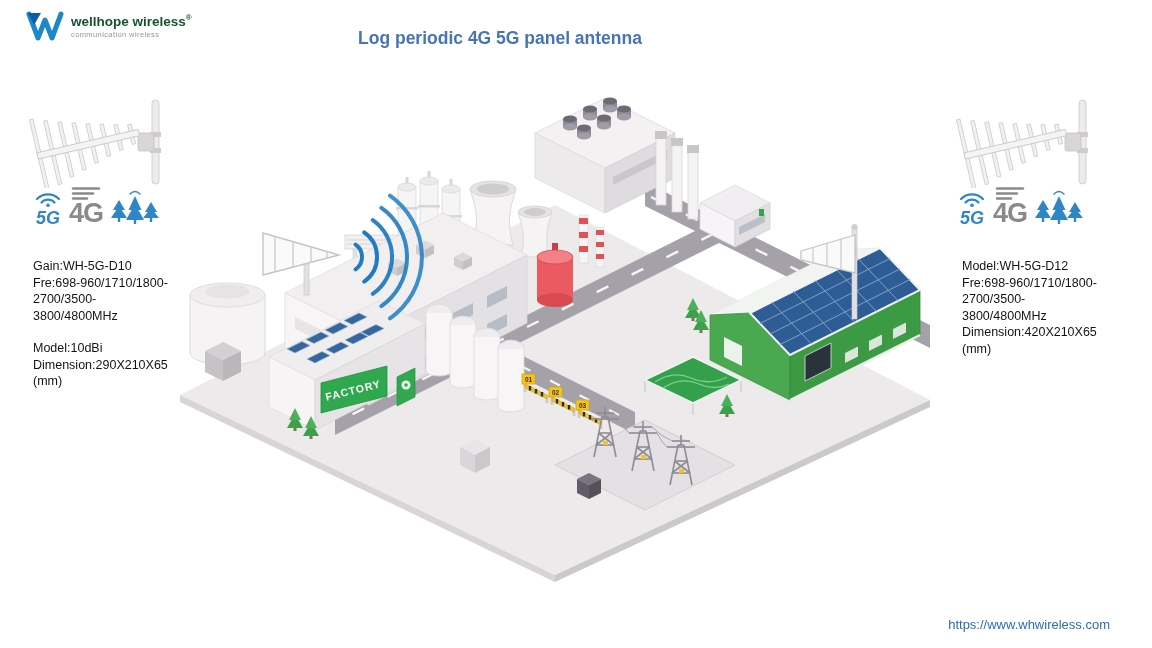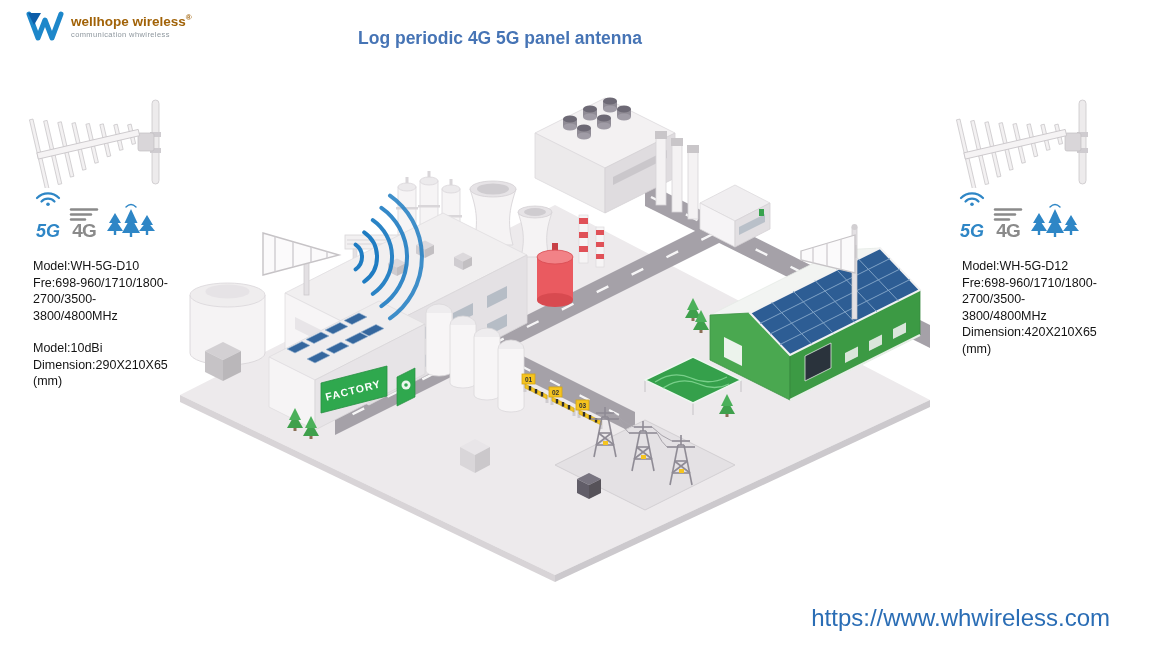"wellhope wireless®" .brand-name { color: #a16207 -> #14532d }
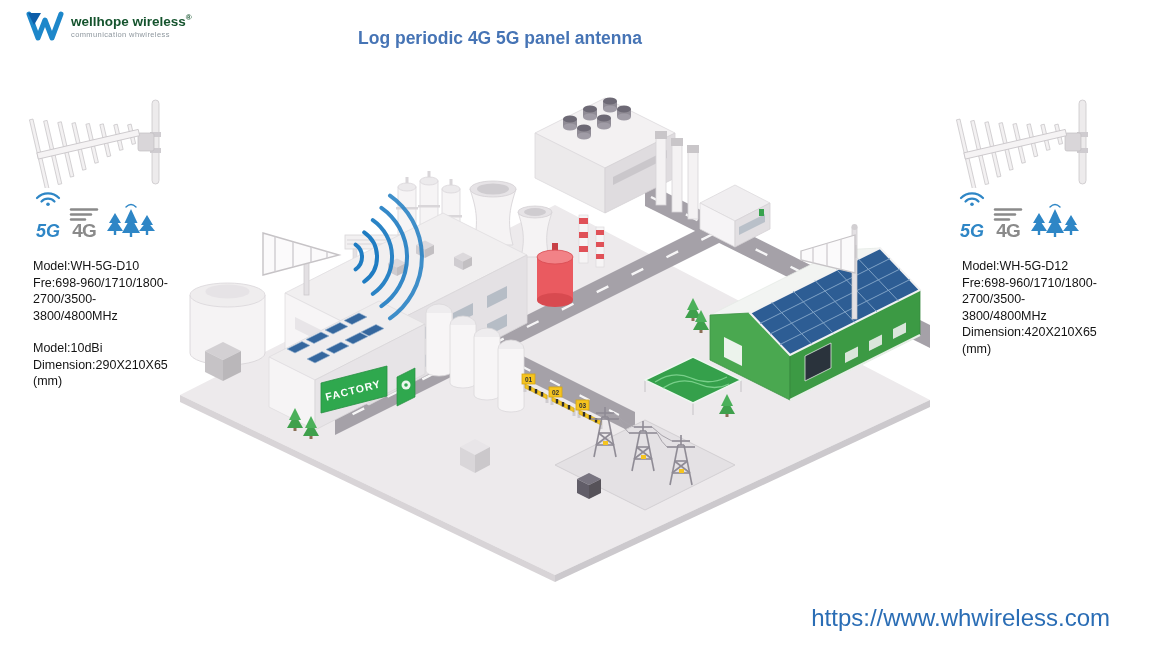"communication whwireless" span.brand-tagline { text: whwireless -> wireless }
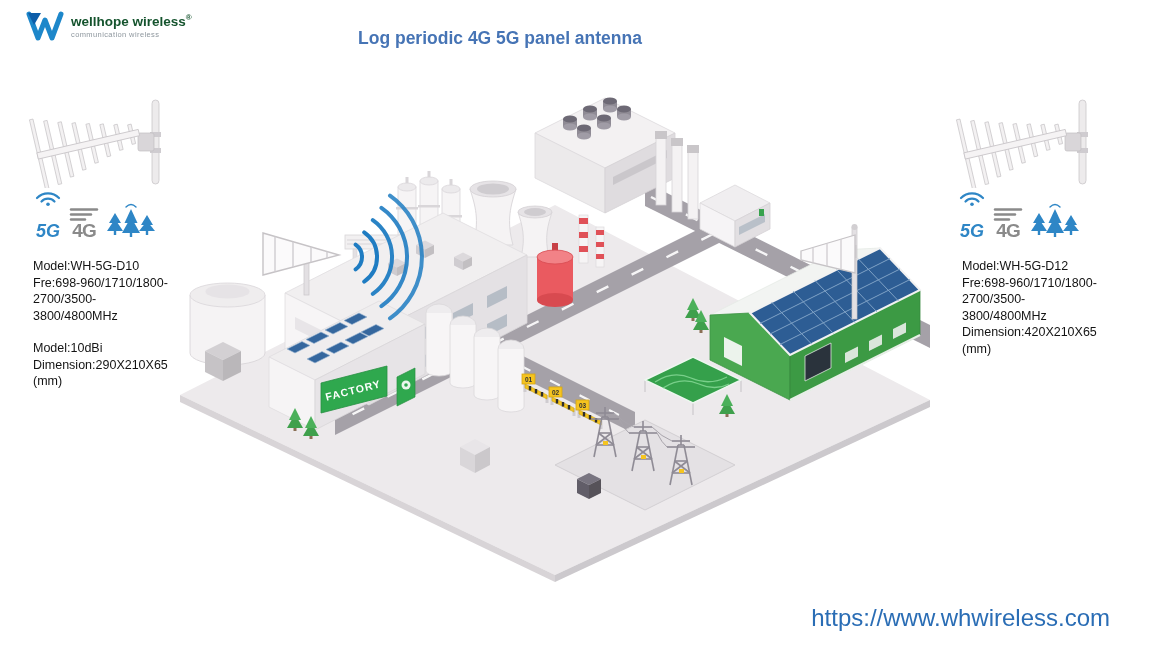"5G" .t5g { margin-top: 16px -> 2px }
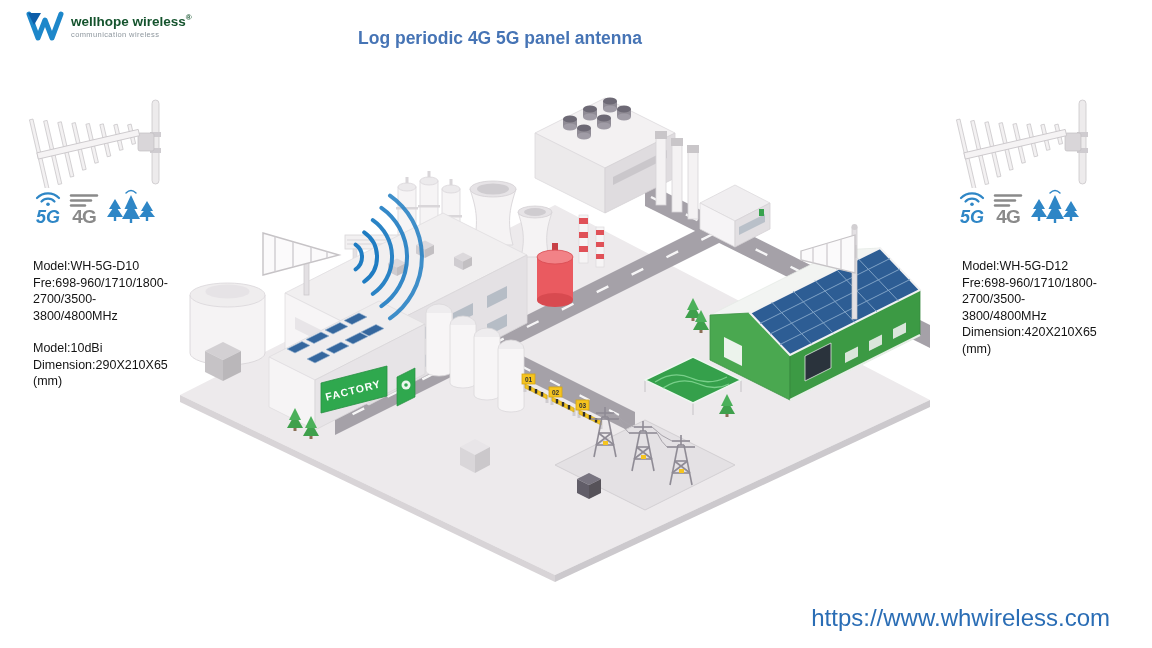"4G" .t4g { font-size: 19px -> 27px }
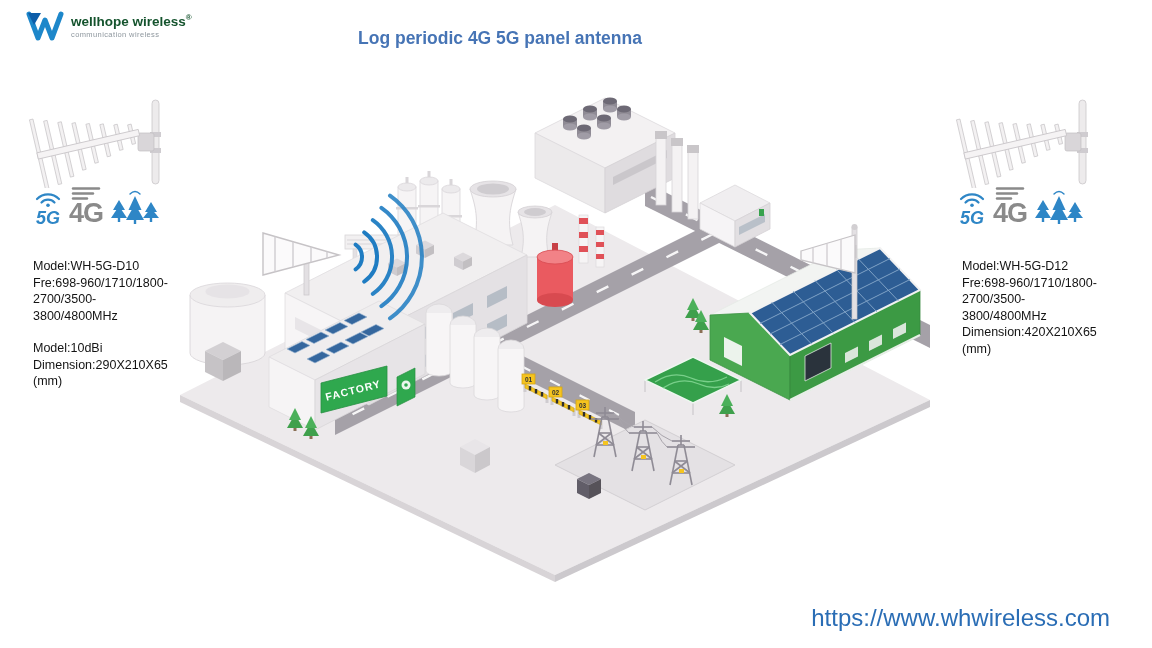"Model:WH-5G-D10" p { text: Model:WH-5G-D10 -> Gain:WH-5G-D10 }
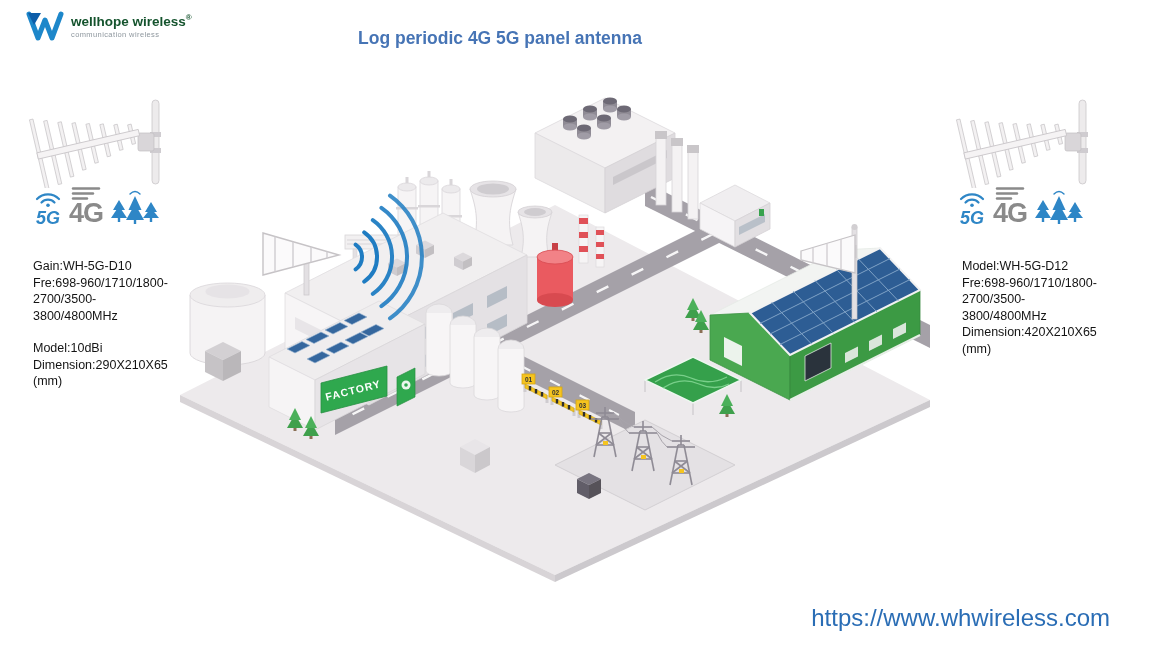"https://www.whwireless.com" .site-url { font-size: 24px -> 13px }
